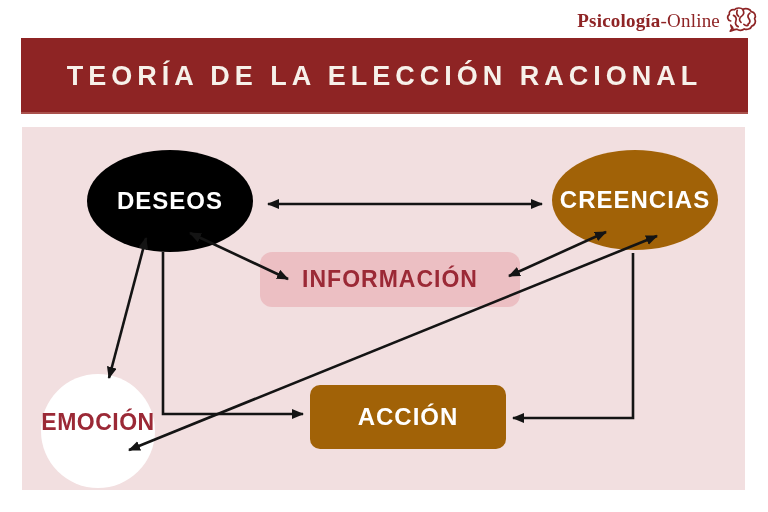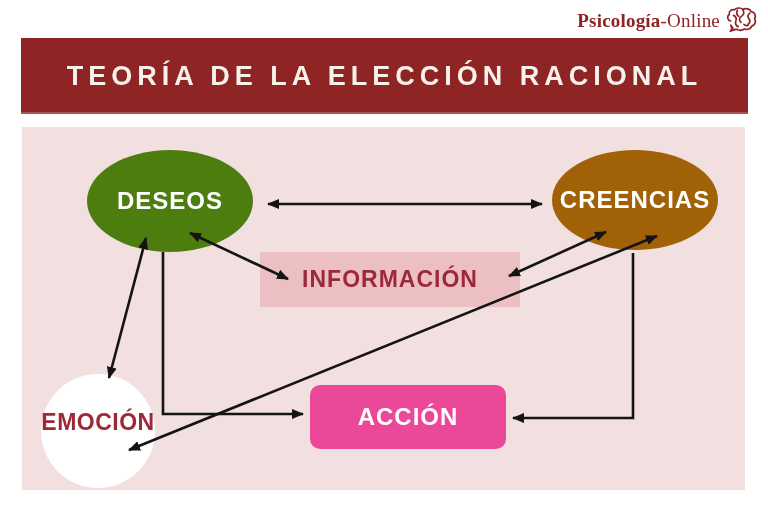"DESEOS" .node-deseos { background: #4d7c0f -> #000000 }
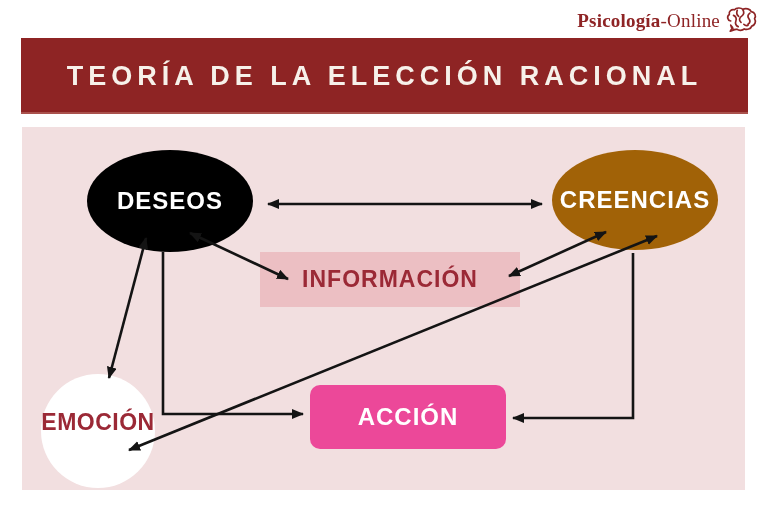"INFORMACIÓN" .node { border-radius: none -> 12px }
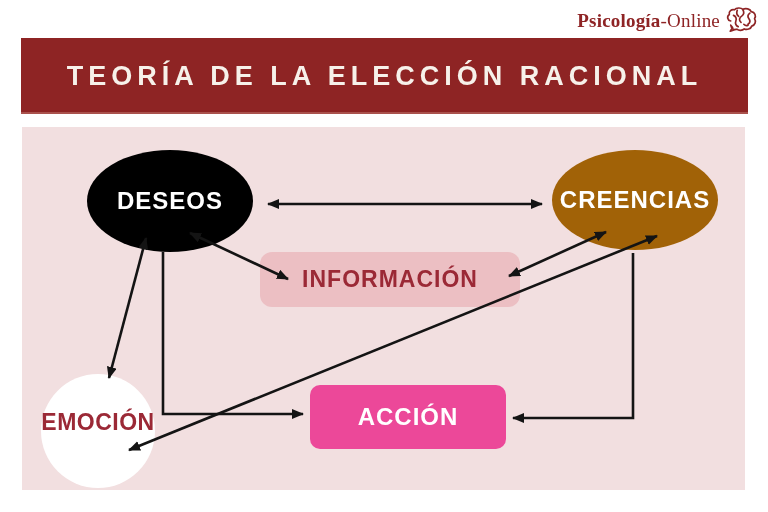"ACCIÓN" .node-accion { background: #ec4899 -> #a16207 }
